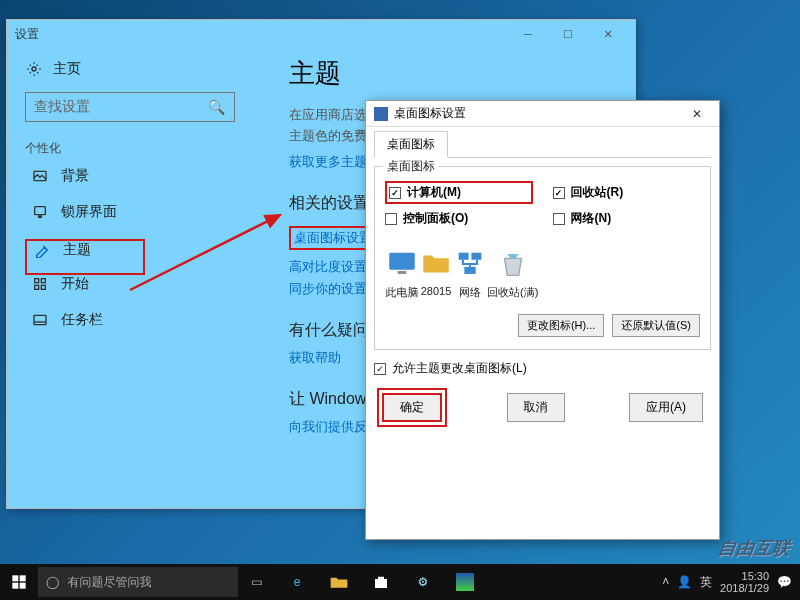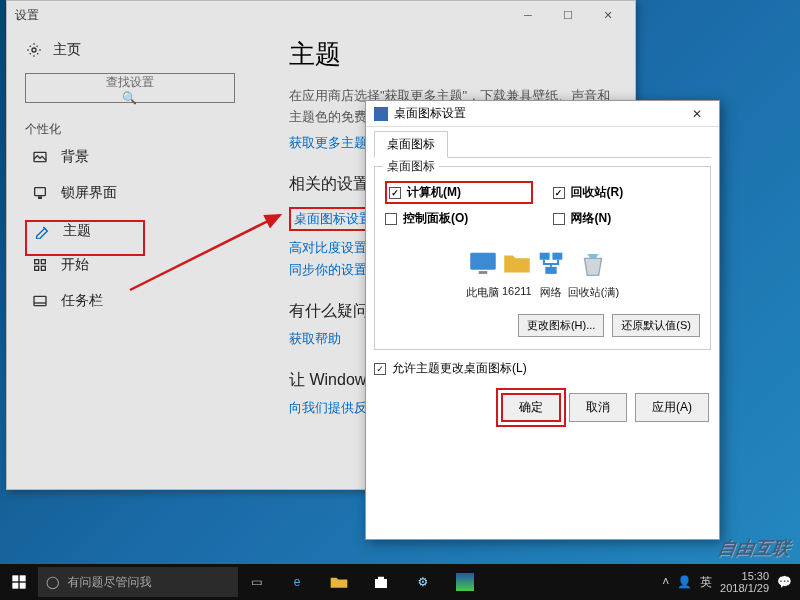"设置" .settings-window { background: #e5e5e5 -> #7dd3fc; top: 0 -> 19px }
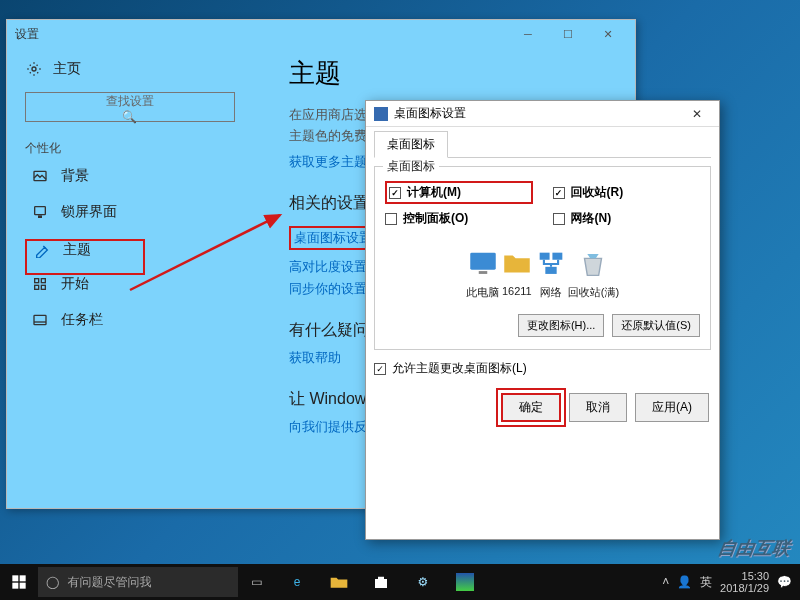"查找设置" .search-box { flex-direction: column -> none; font-size: 12px -> 14px }
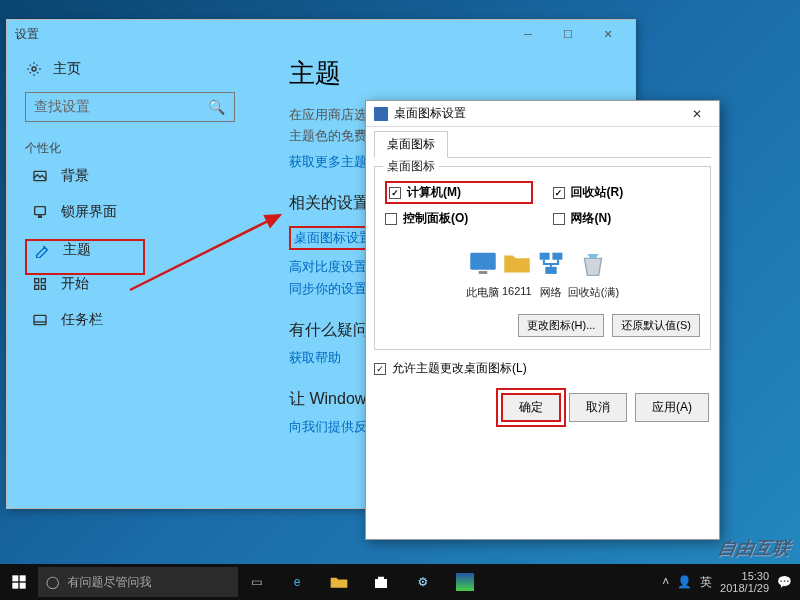"此电脑" .icon-row { justify-content: center -> flex-start }
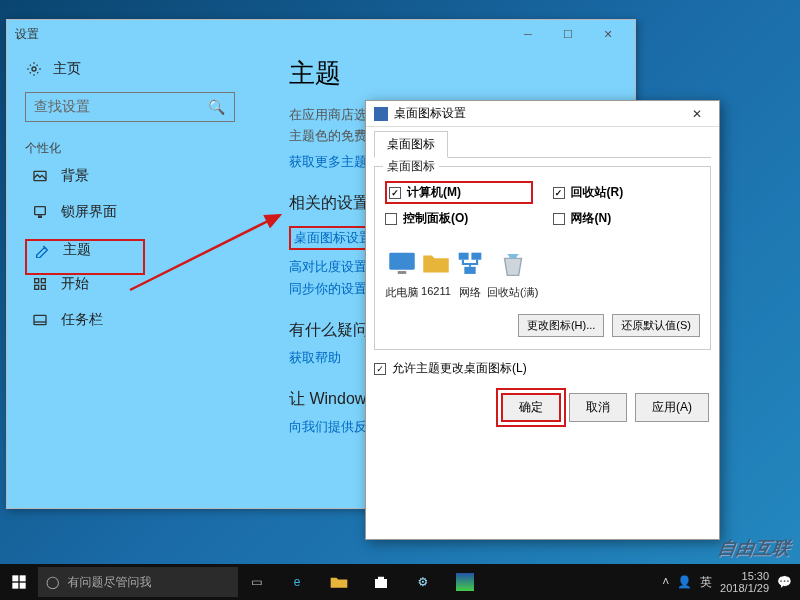"16211" span { text: 16211 -> 28015 }
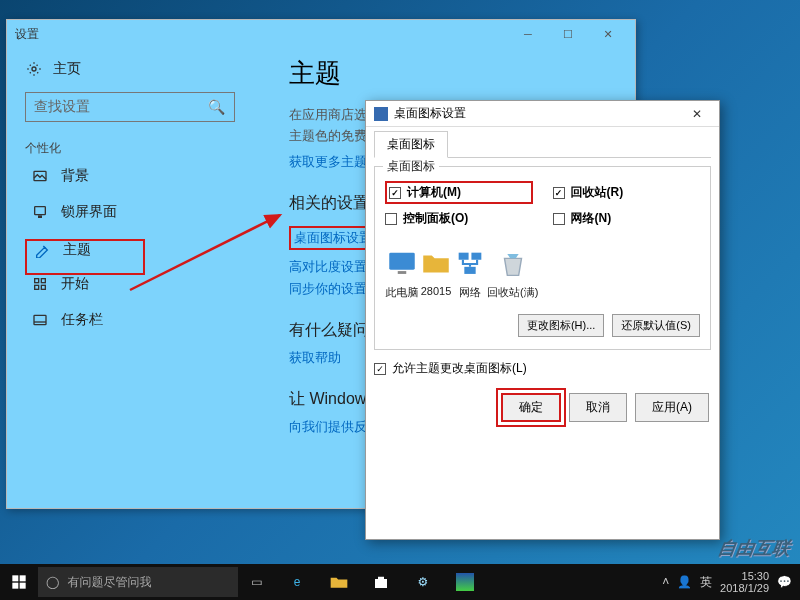"确定" .dialog-footer { gap: 8px -> 19px; justify-content: flex-end -> space-between; padding: 8px 10px -> 8px 16px }
